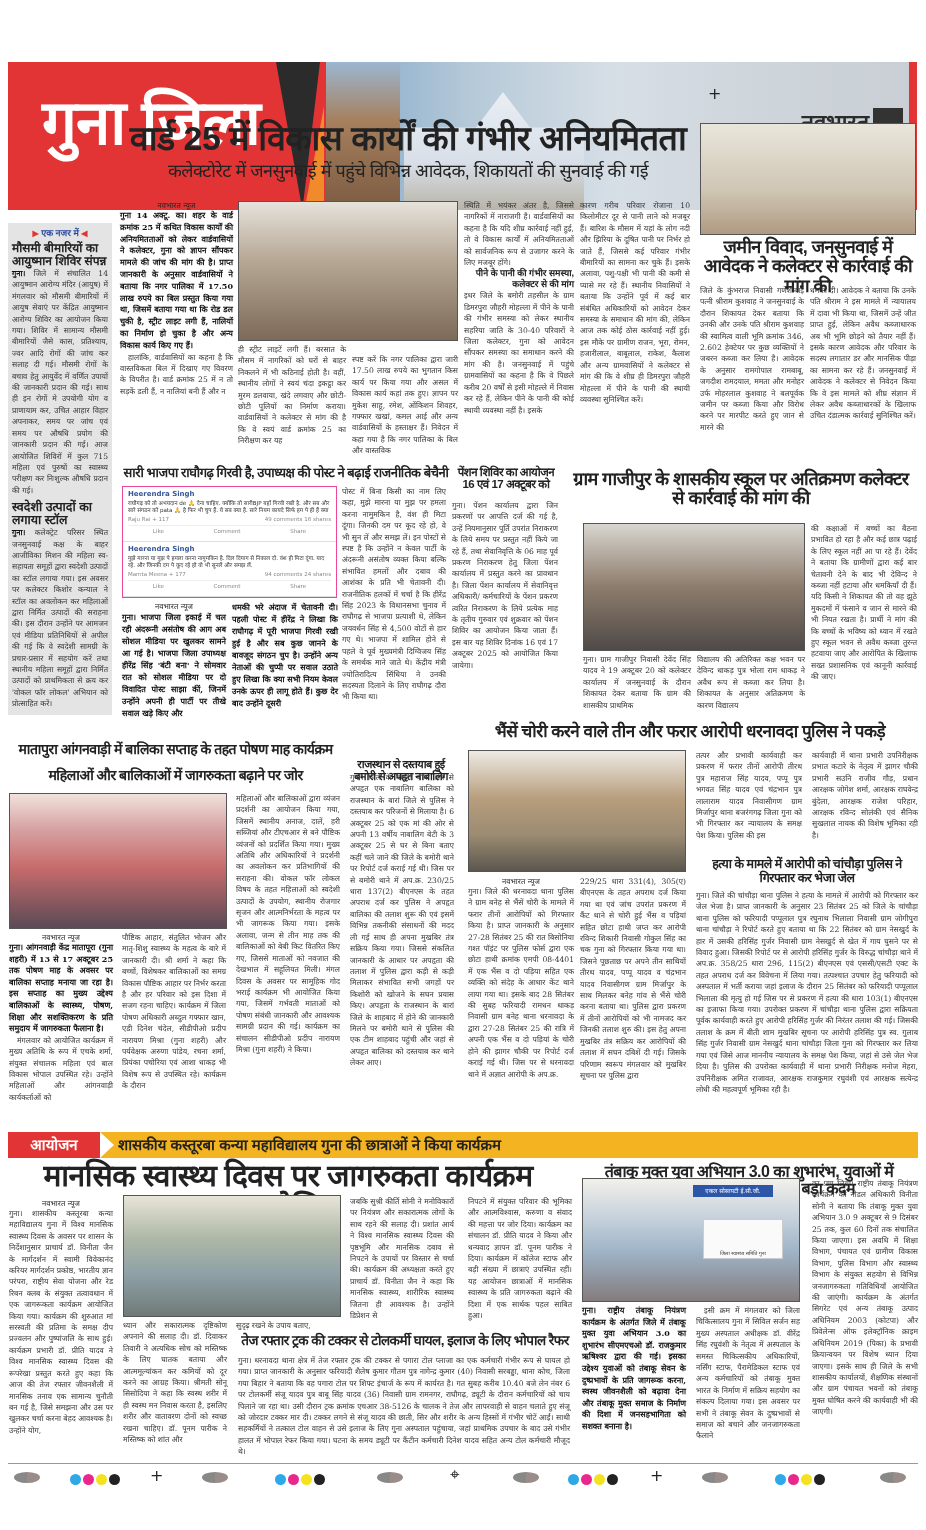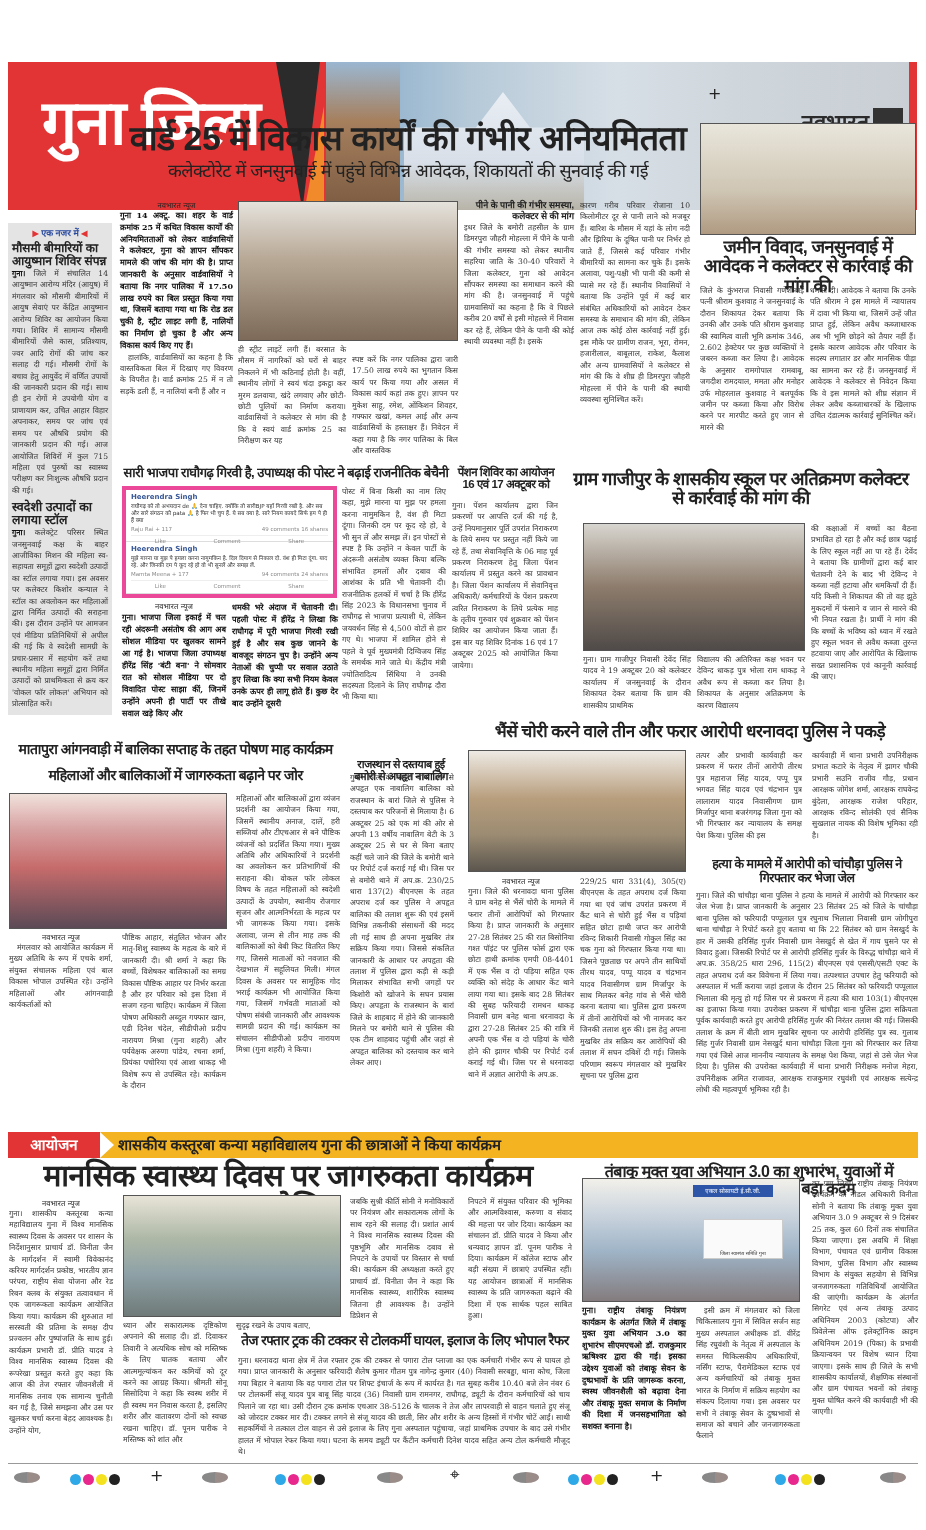"स्थिति में भयंकर अंतर है," p.body-text { html: none -> <p>स्थिति में भयंकर अंतर है, जिससे नागरिकों में नाराजगी है। वार्डवासियों का कहना है कि यदि शीघ्र कार्रवाई नहीं हुई, तो वे विकास कार्यों में अनियमितताओं को सार्वजनिक रूप से उजागर करने के लिए मजबूर होंगे।</p> }
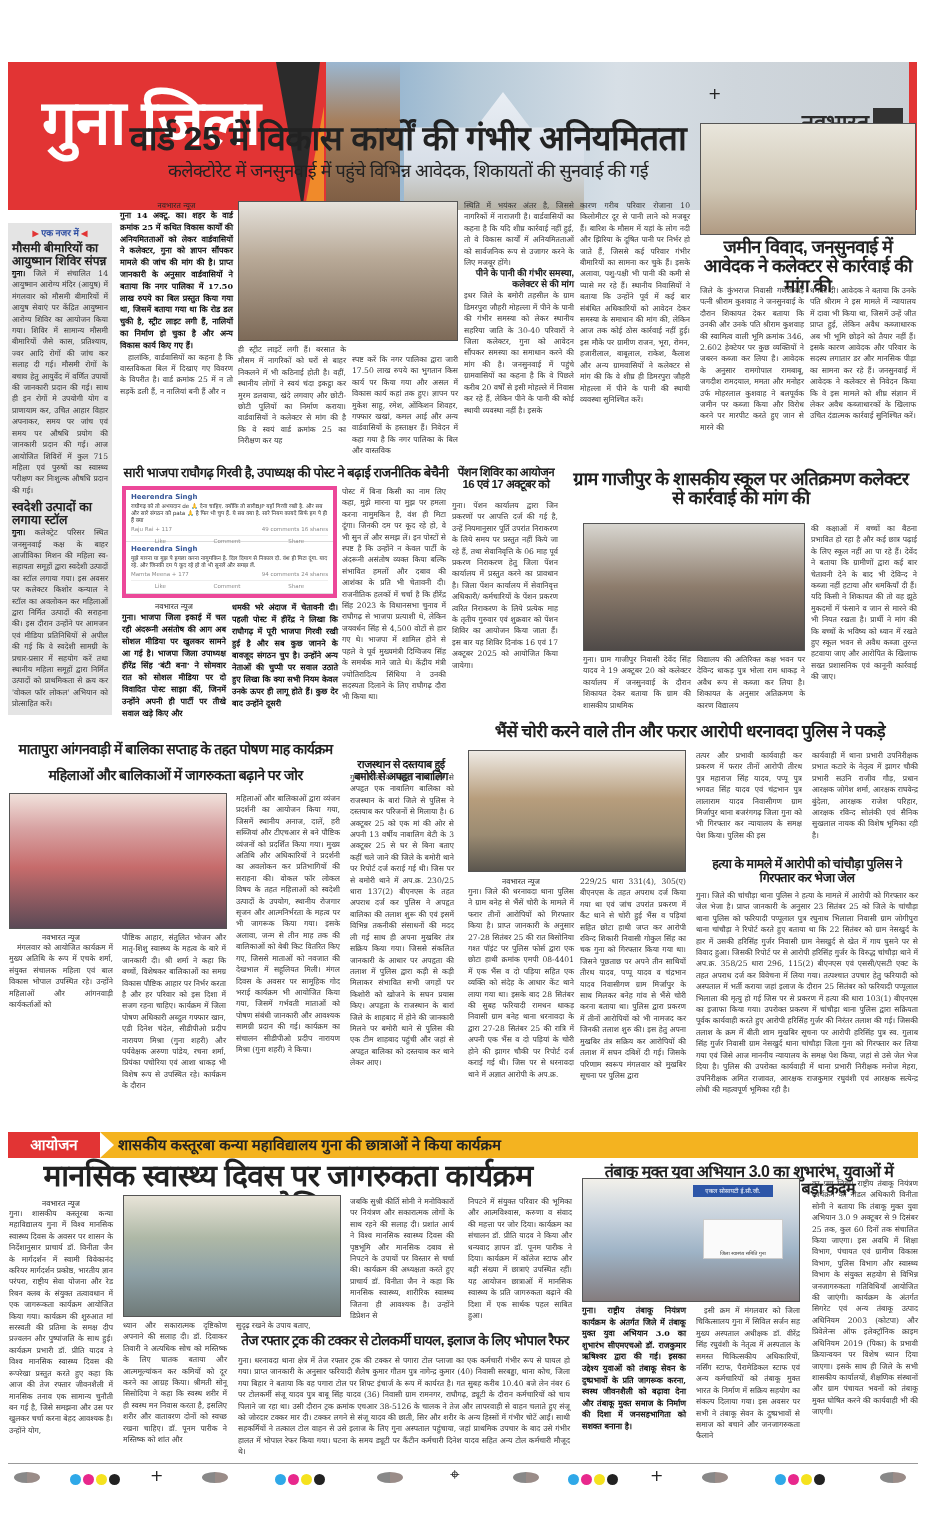"Heerendra Singh" .fb-card { border: 4px solid #ec4899 -> 1px solid #ec4899 }
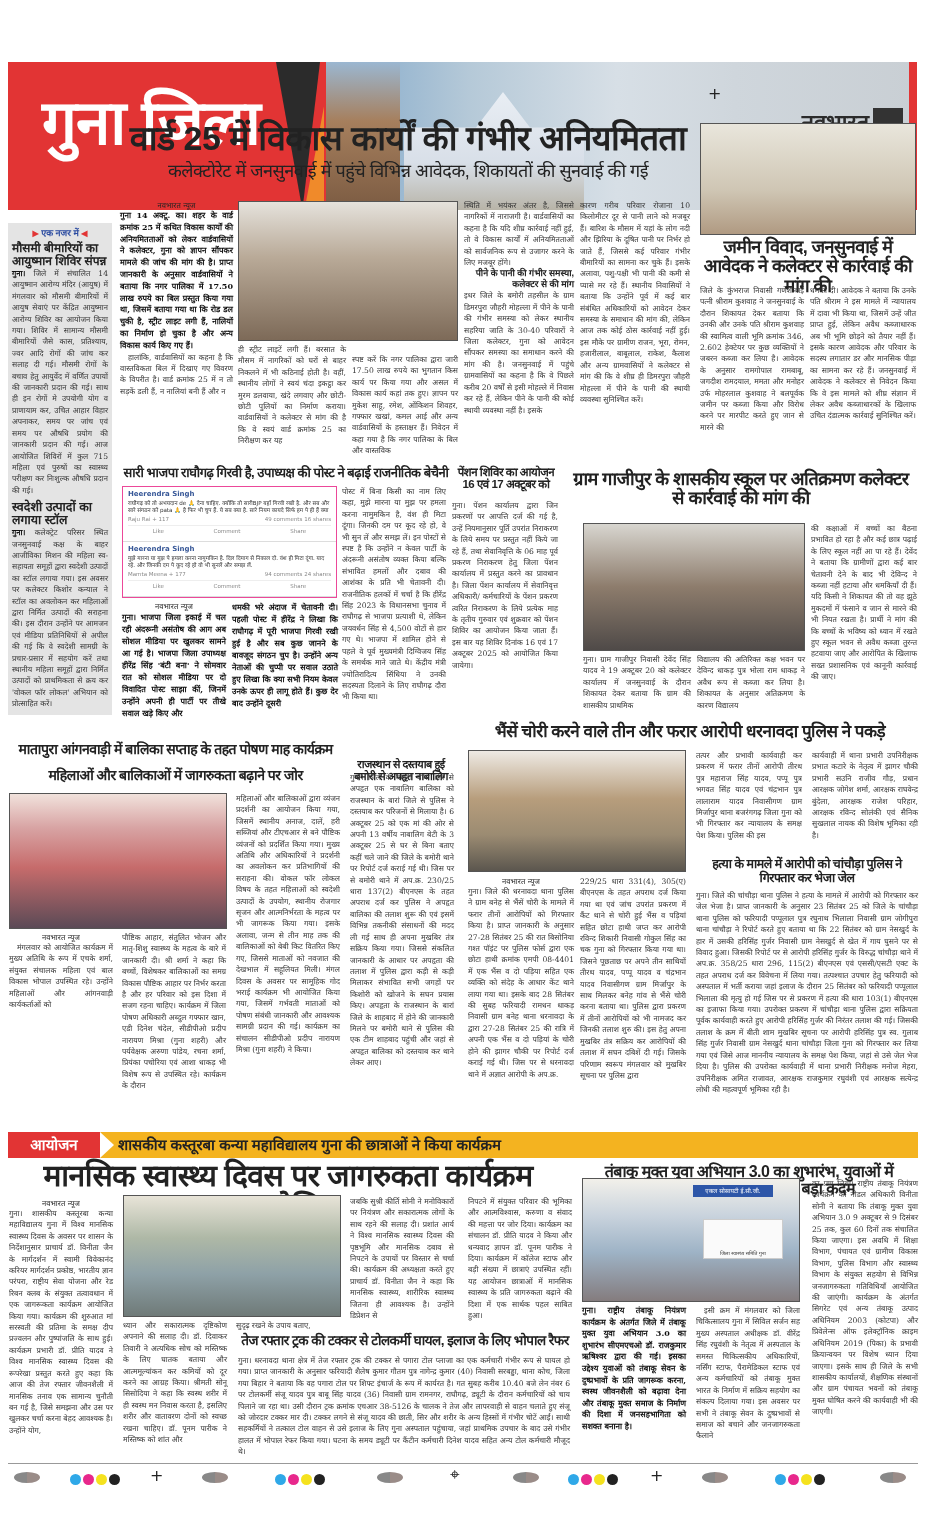"गुना। आंगनवाड़ी केंद्र मातापूरा (गुना" p.body-text { html: none -> <p>गुना। आंगनवाड़ी केंद्र मातापूरा (गुना शहरी) में 13 से 17 अक्टूबर 25 तक पोषण माह के अवसर पर बालिका सप्ताह मनाया जा रहा है। इस सप्ताह का मुख्य उद्देश्य बालिकाओं के स्वास्थ्य, पोषण, शिक्षा और सशक्तिकरण के प्रति समुदाय में जागरुकता फैलाना है।</p> }
